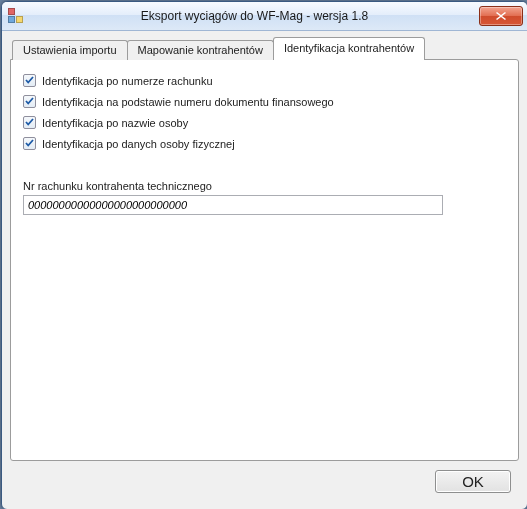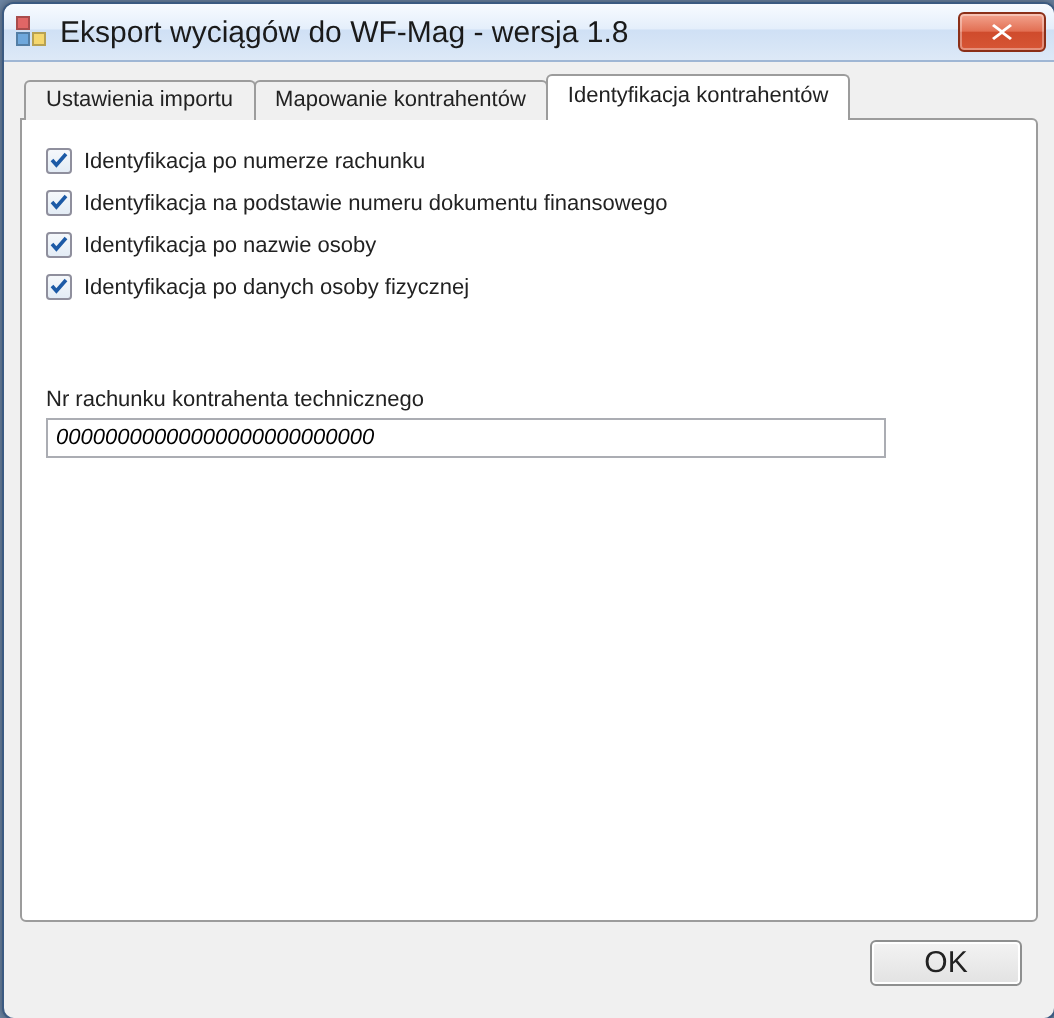"Eksport wyciągów do WF-Mag -" .titlebar .title { font-size: 15px -> 12px; text-align: none -> center }
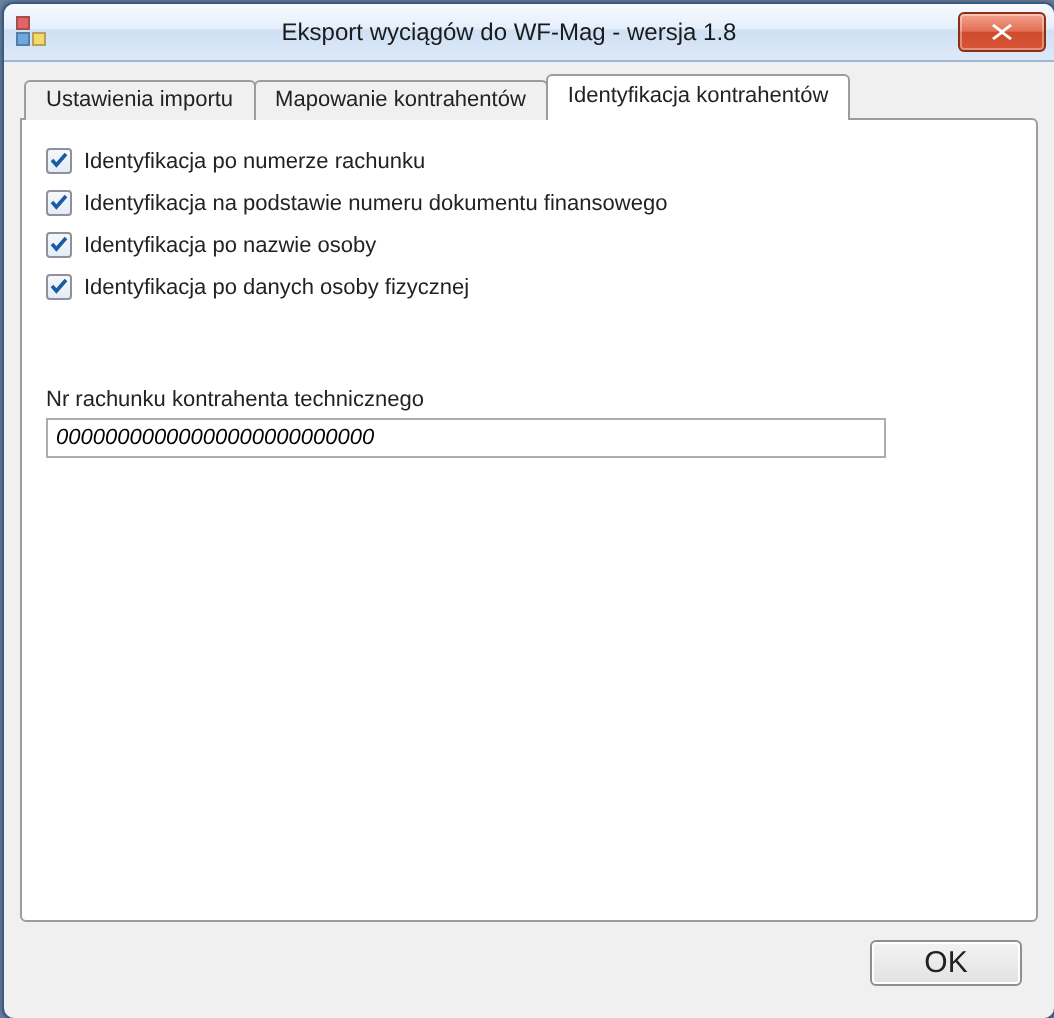"Nr rachunku kontrahenta technicznego" .section-label { margin-top: 44px -> 30px }
